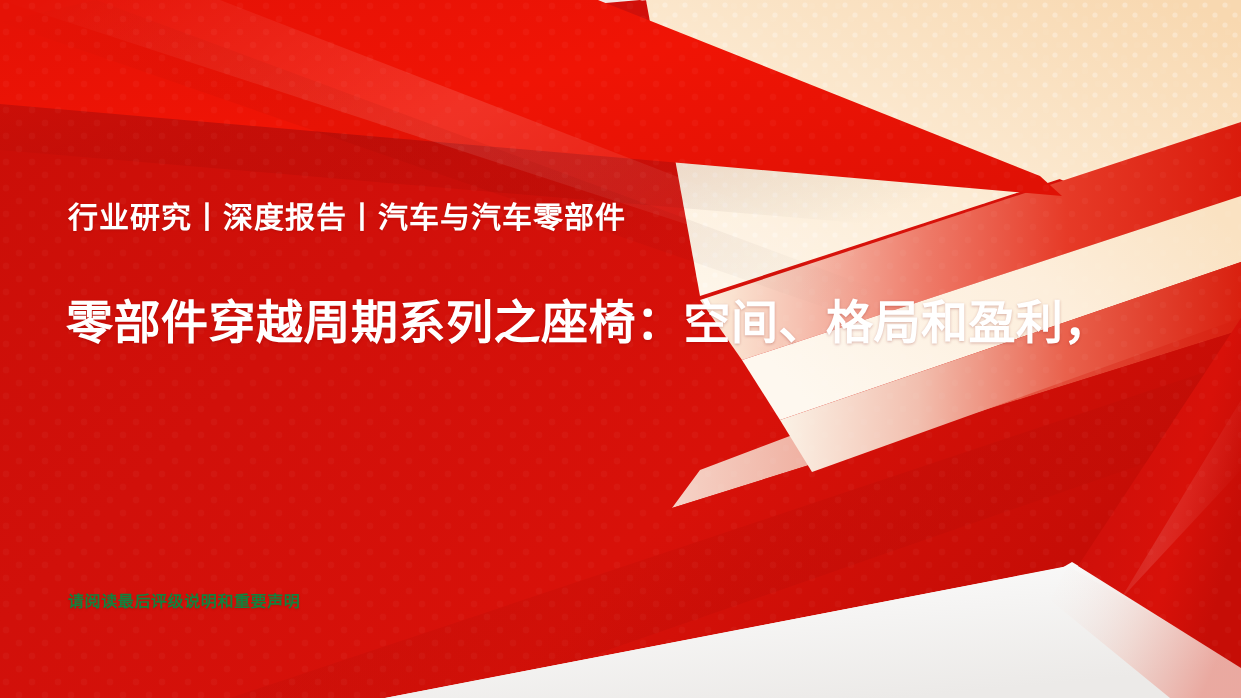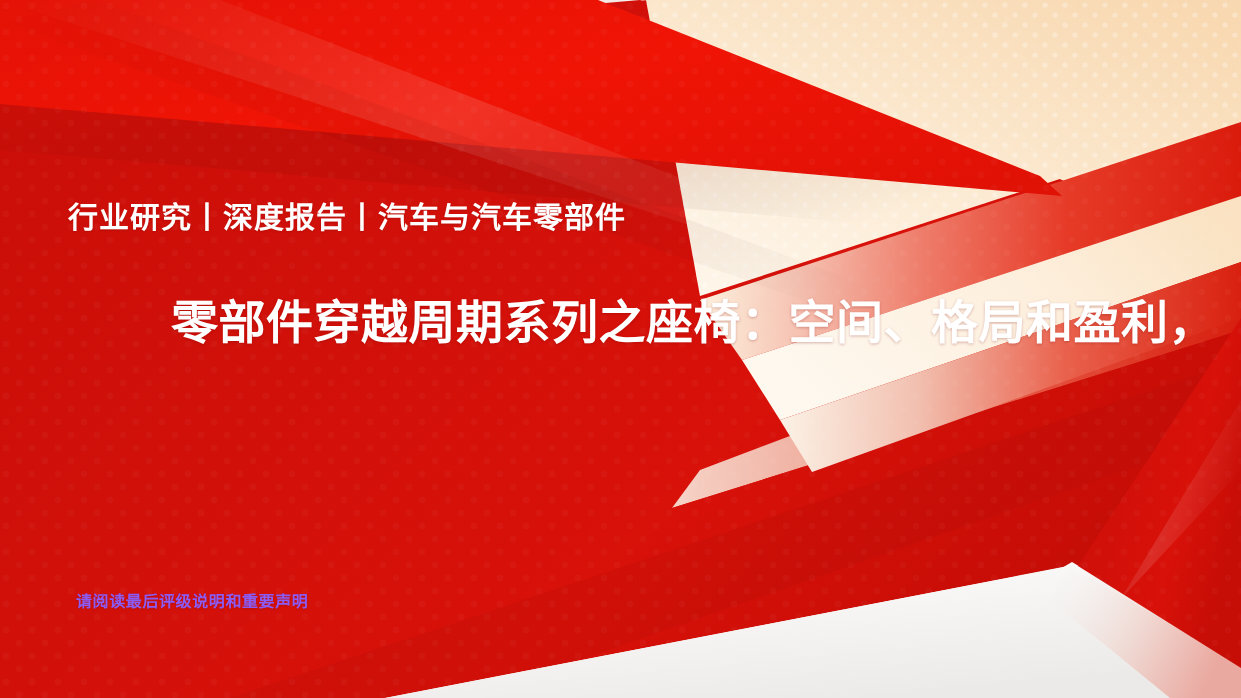"零部件穿越周期系列之座椅：空间、格局和盈利，" .title-line { text-align: right -> none }
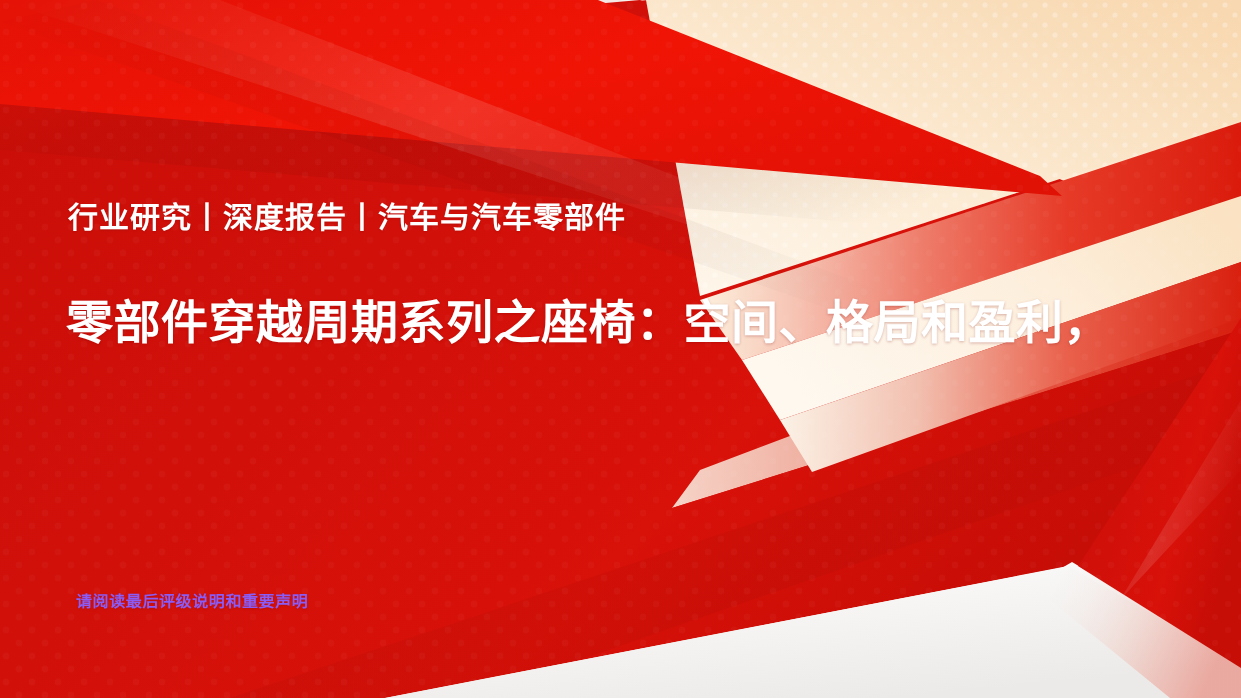"请阅读最后评级说明和重要声明" .footnote { color: #8b5cf6 -> #15803d; margin-left: 8px -> none }
